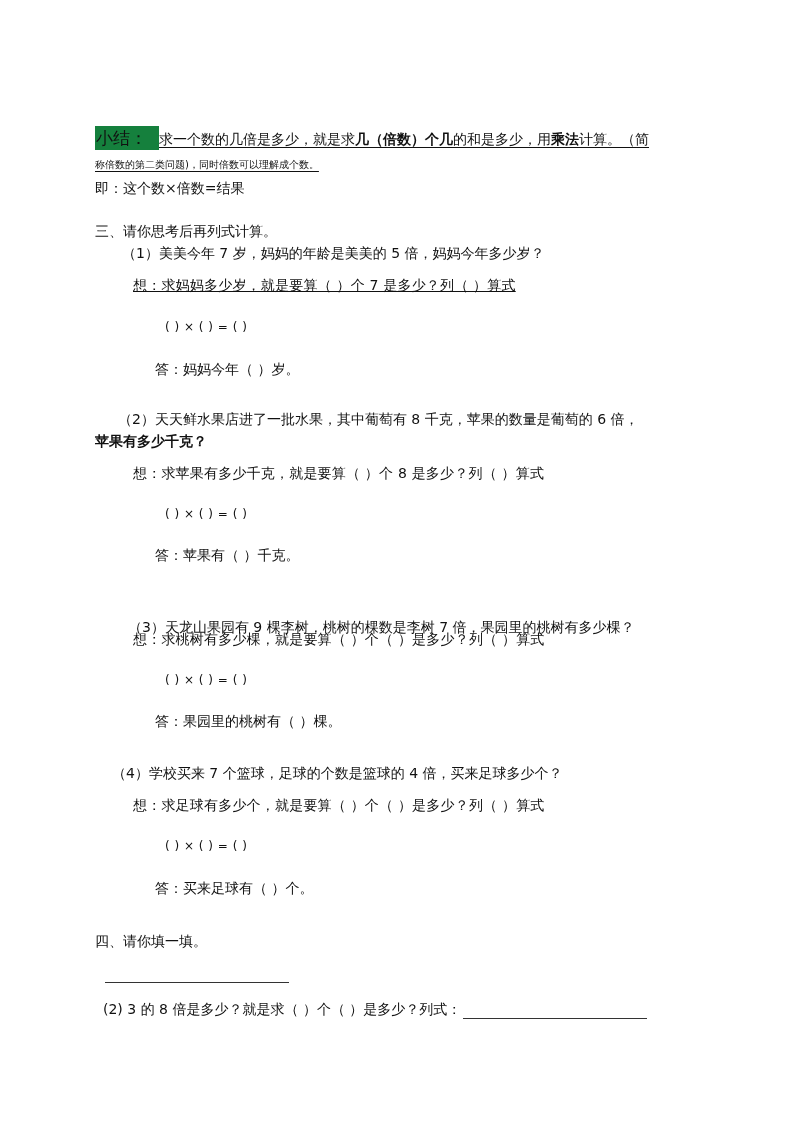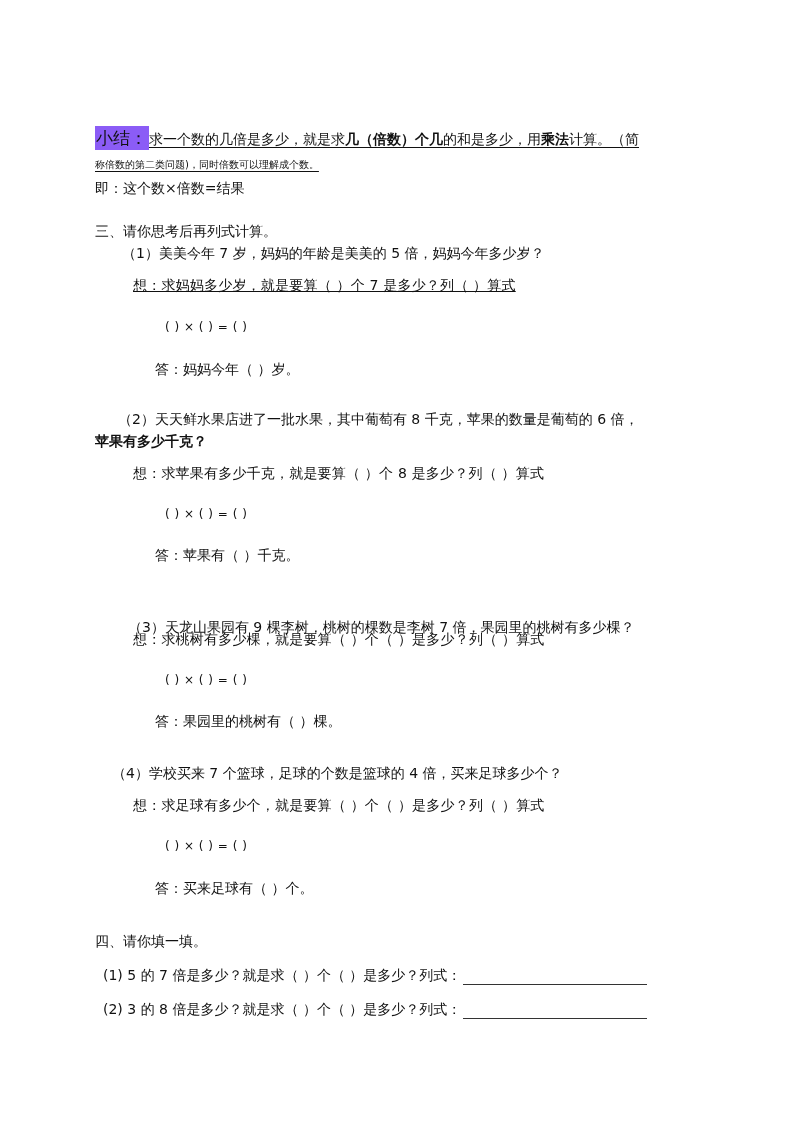"小结：" .summary-tag { background: #8b5cf6 -> #15803d; padding: 1px 2px 1px 1px -> 1px 12px 1px 1px }
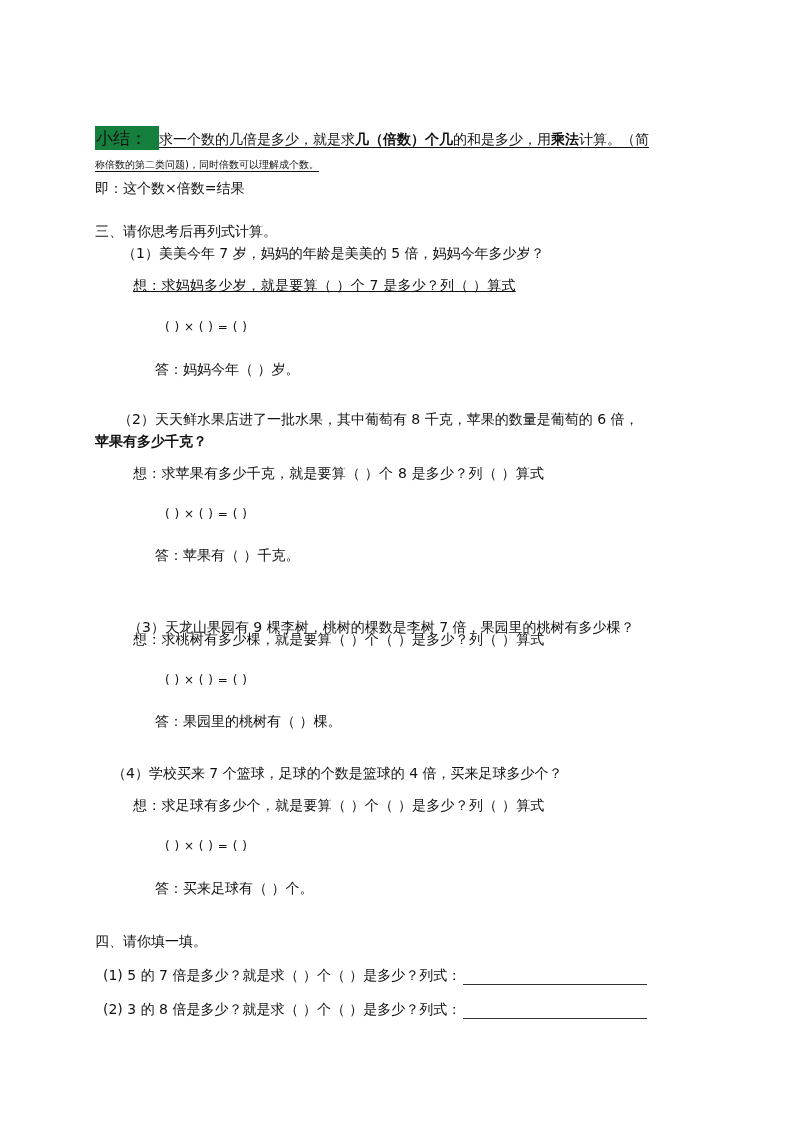"(1) 5 的 7 倍是多少？就是求（" span { html: <span>(1) 5 的 7 倍是多少？就是求（ ）个（ ）是多少？列式：</span> -> none }
